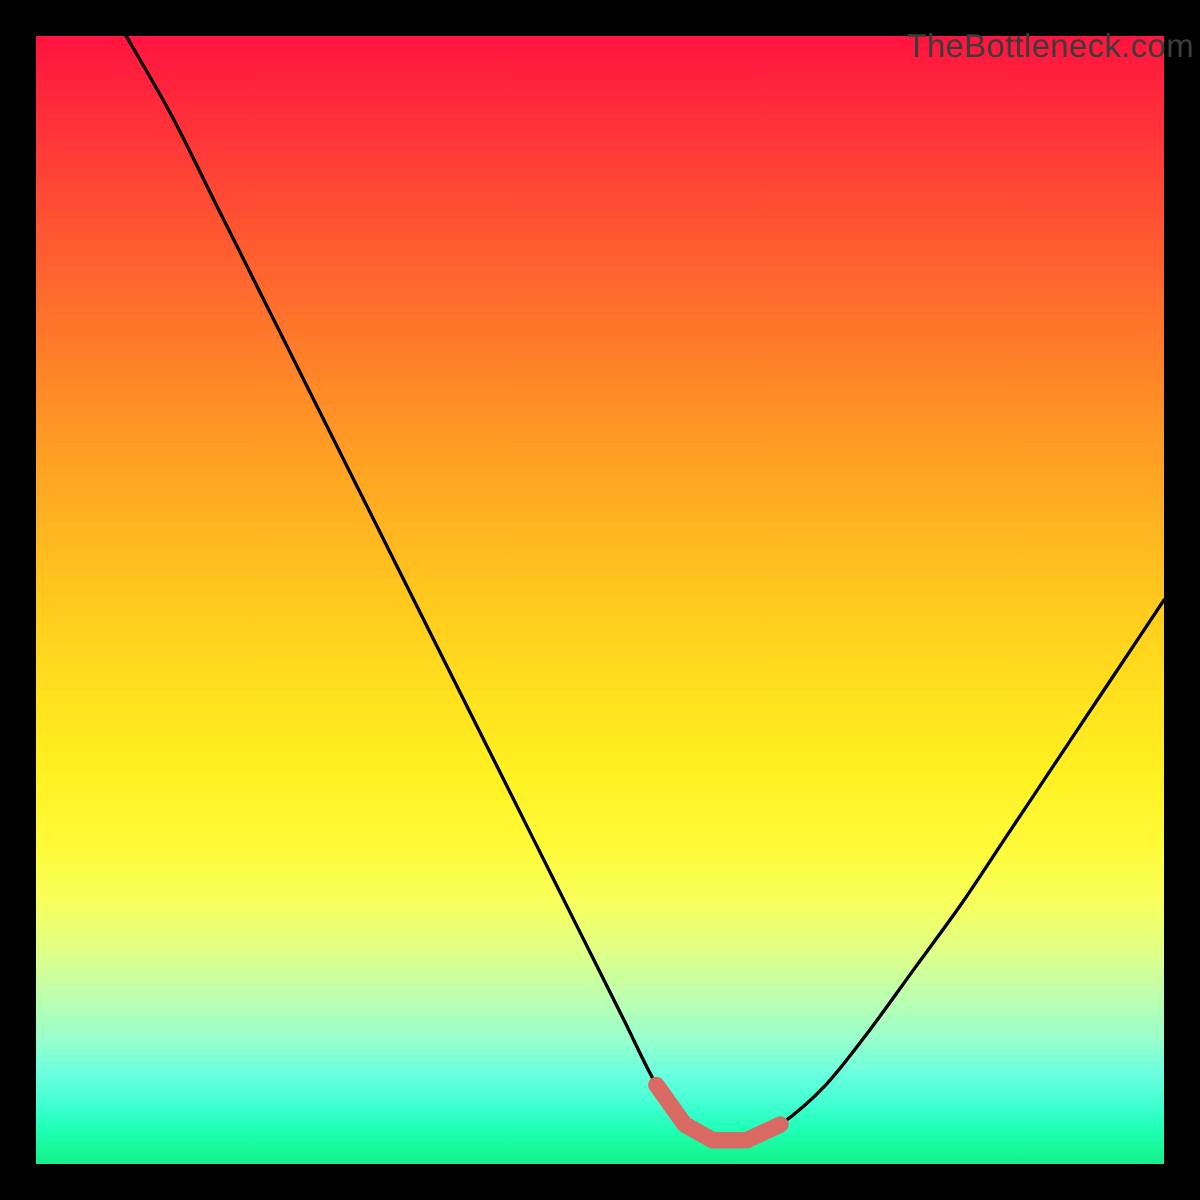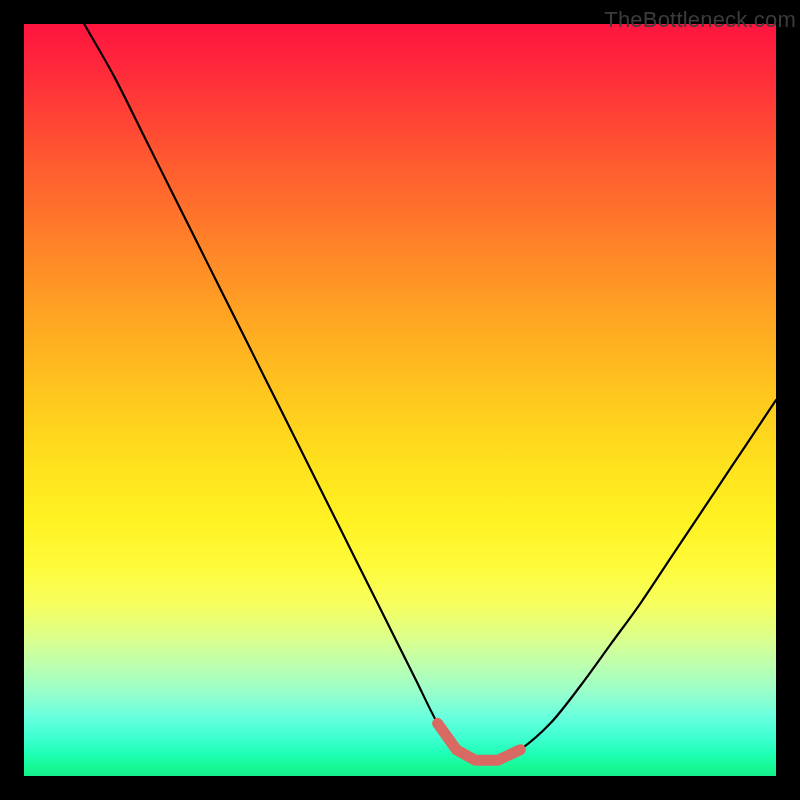"TheBottleneck.com" .watermark { top: 7px -> 18px }
